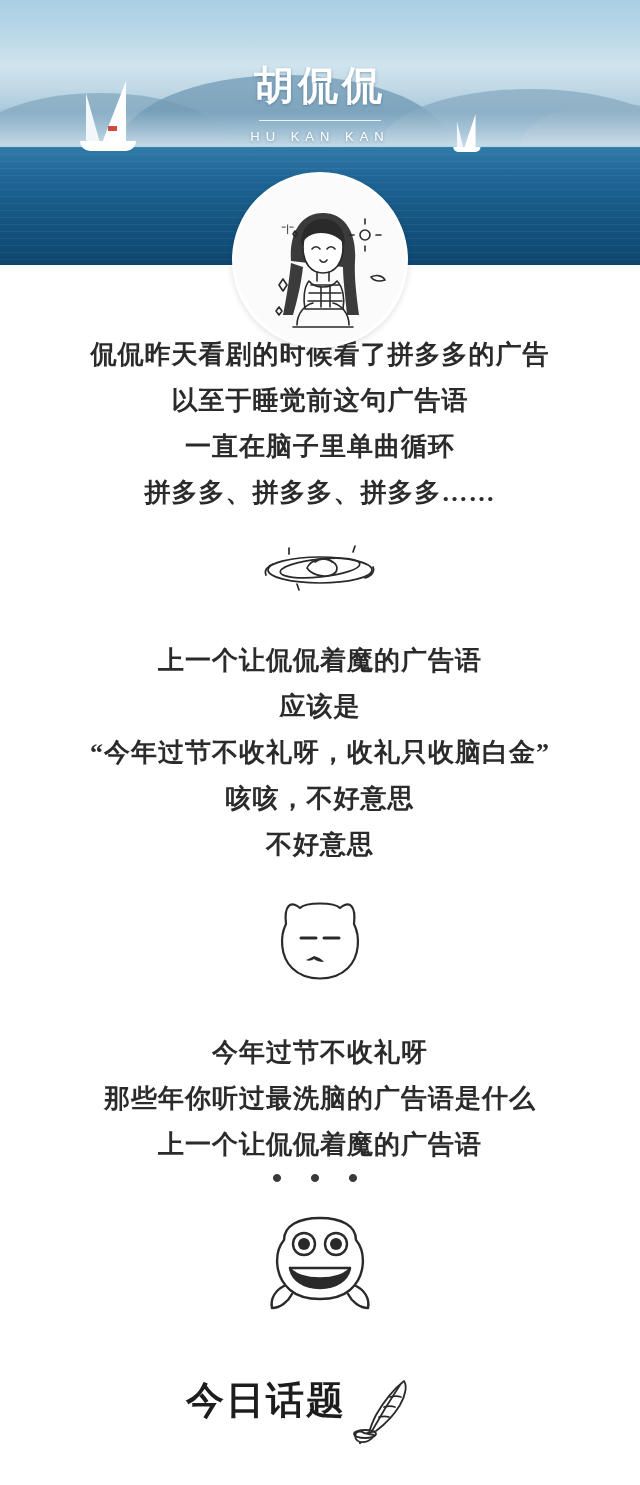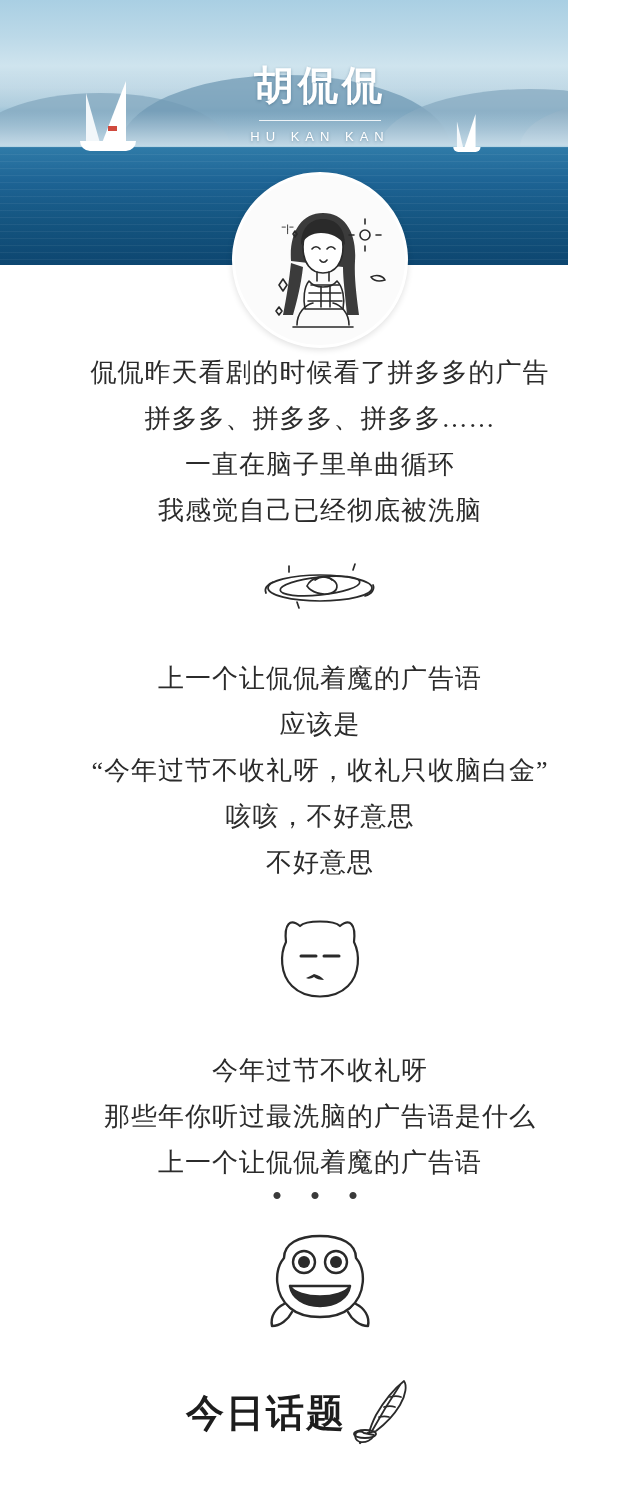"胡侃侃" .hero { width: 568px -> 640px }
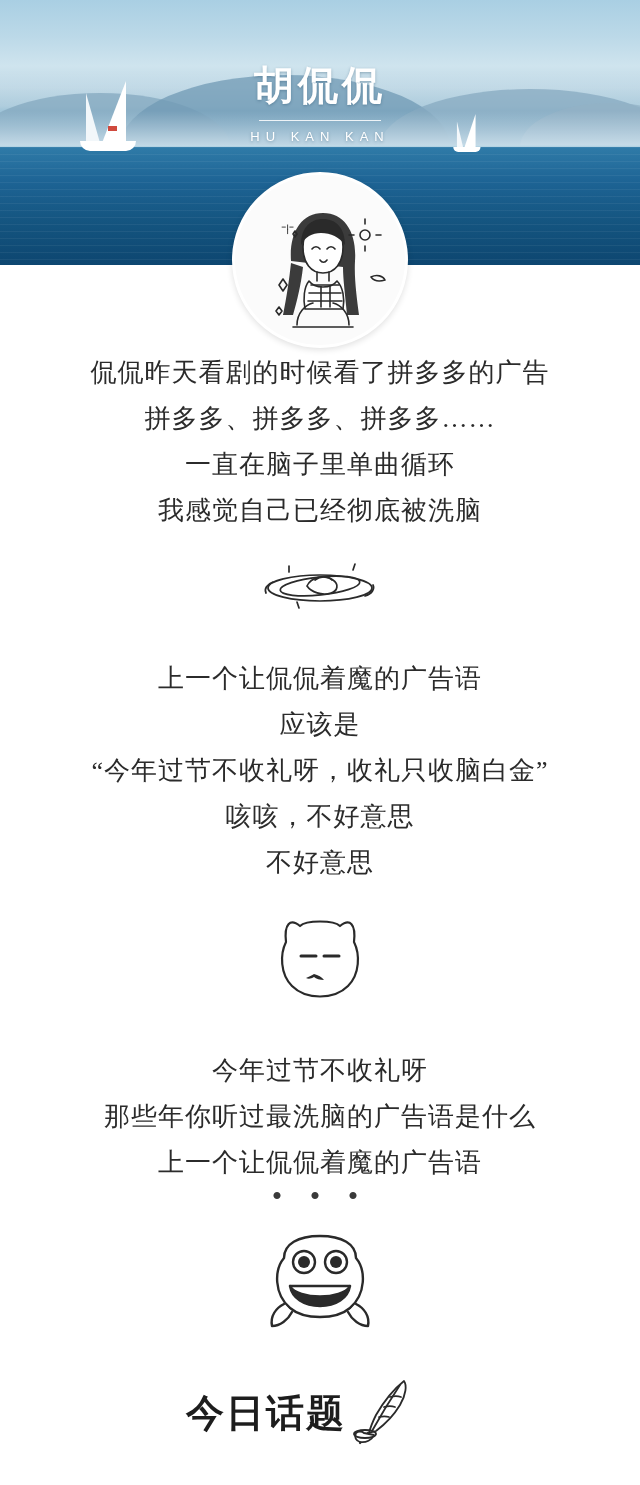"侃侃昨天看剧的时候看了拼多多的广告" .content { font-weight: none -> bold; top: 350px -> 332px }
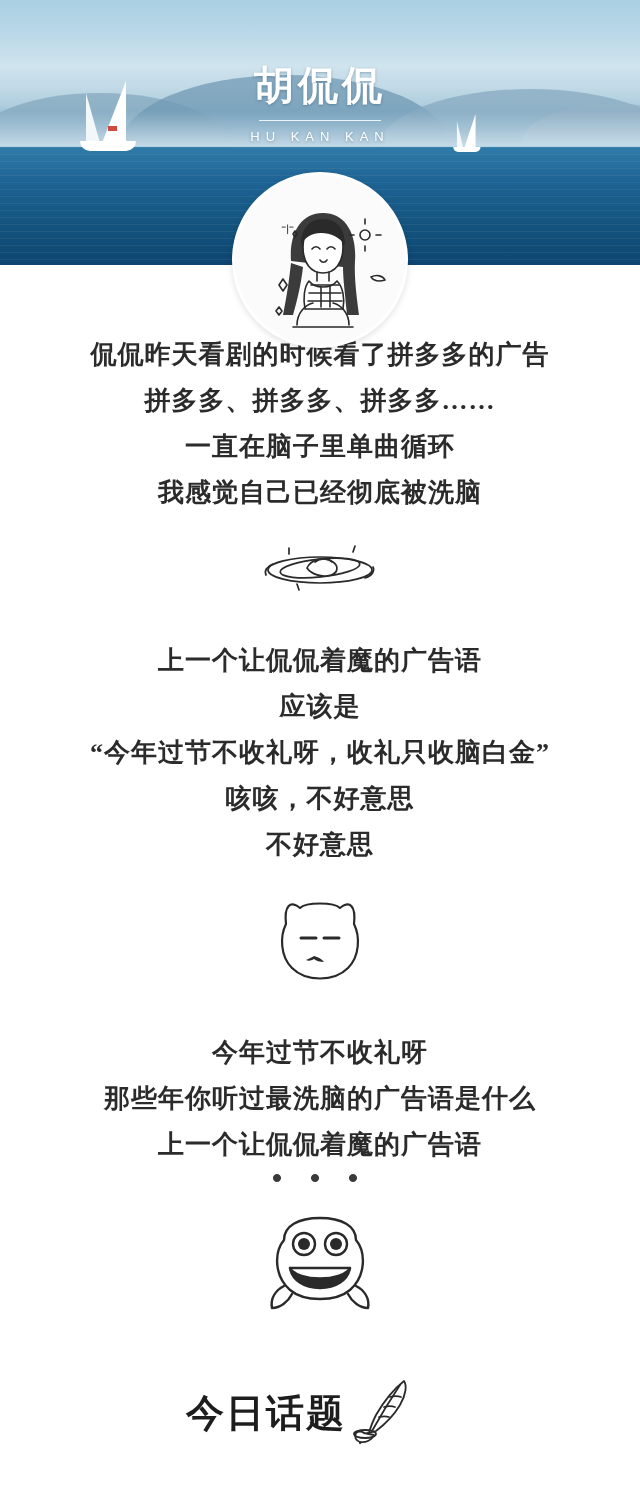"以至于睡觉前这句广告语" span.line { html: none -> <span>以至于睡觉前这句广告语</span> }
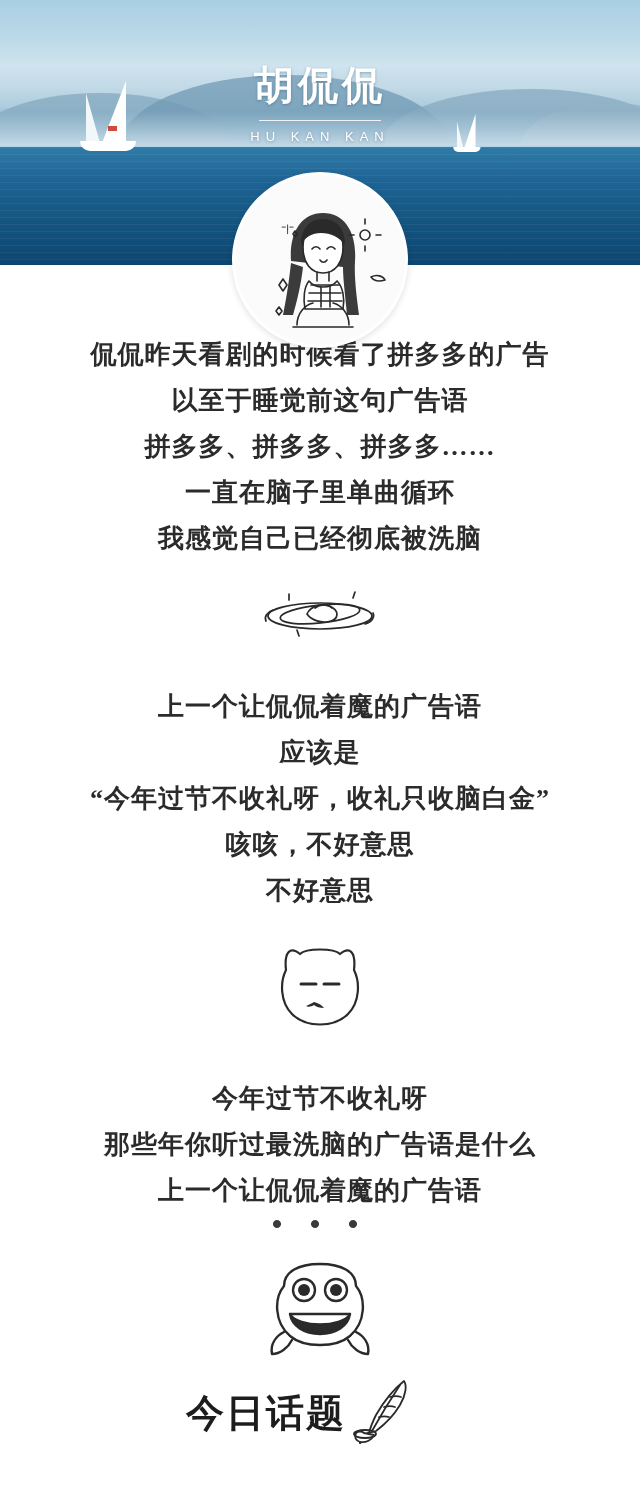"拼多多、拼多多、拼多多……" span.line { order: before "一直在脑子里单曲循环" -> after "一直在脑子里单曲循环" }
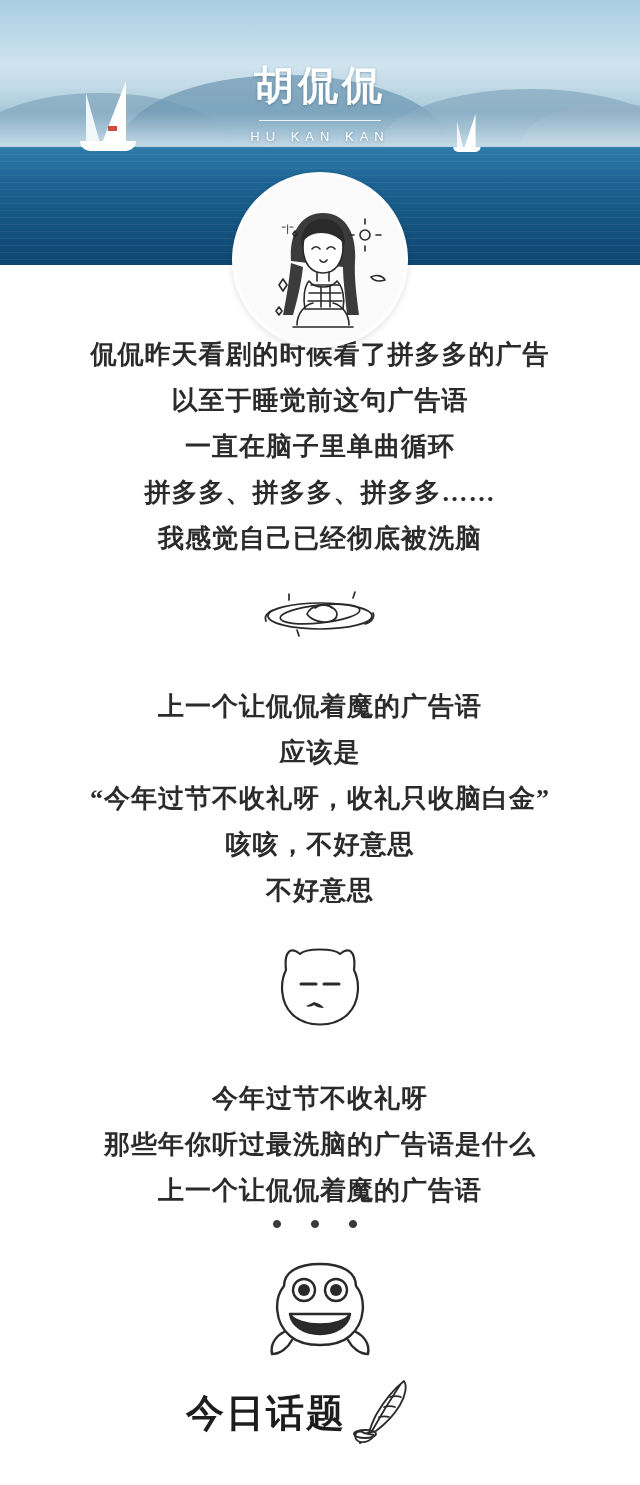"我感觉自己已经彻底被洗脑" span.line { html: <span>我感觉自己已经彻底被洗脑</span> -> none }
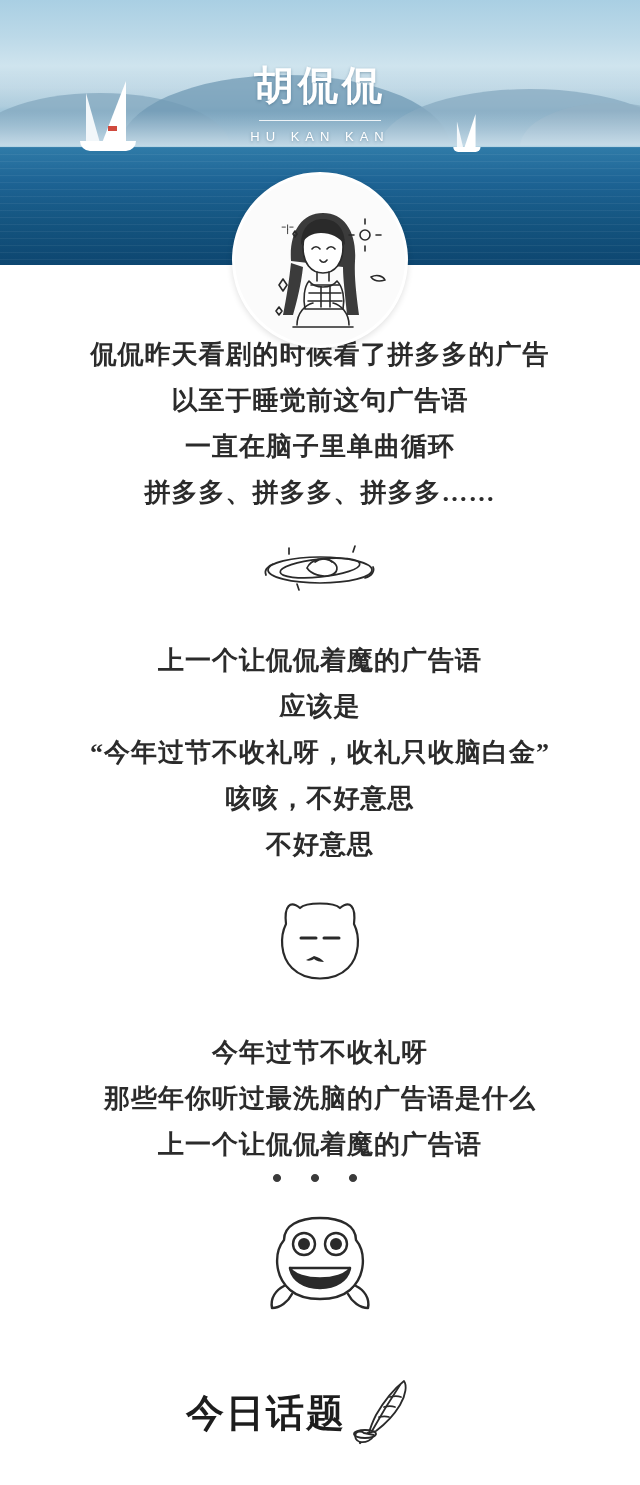"今日话题" .footer-topic { align-items: center -> flex-start }
